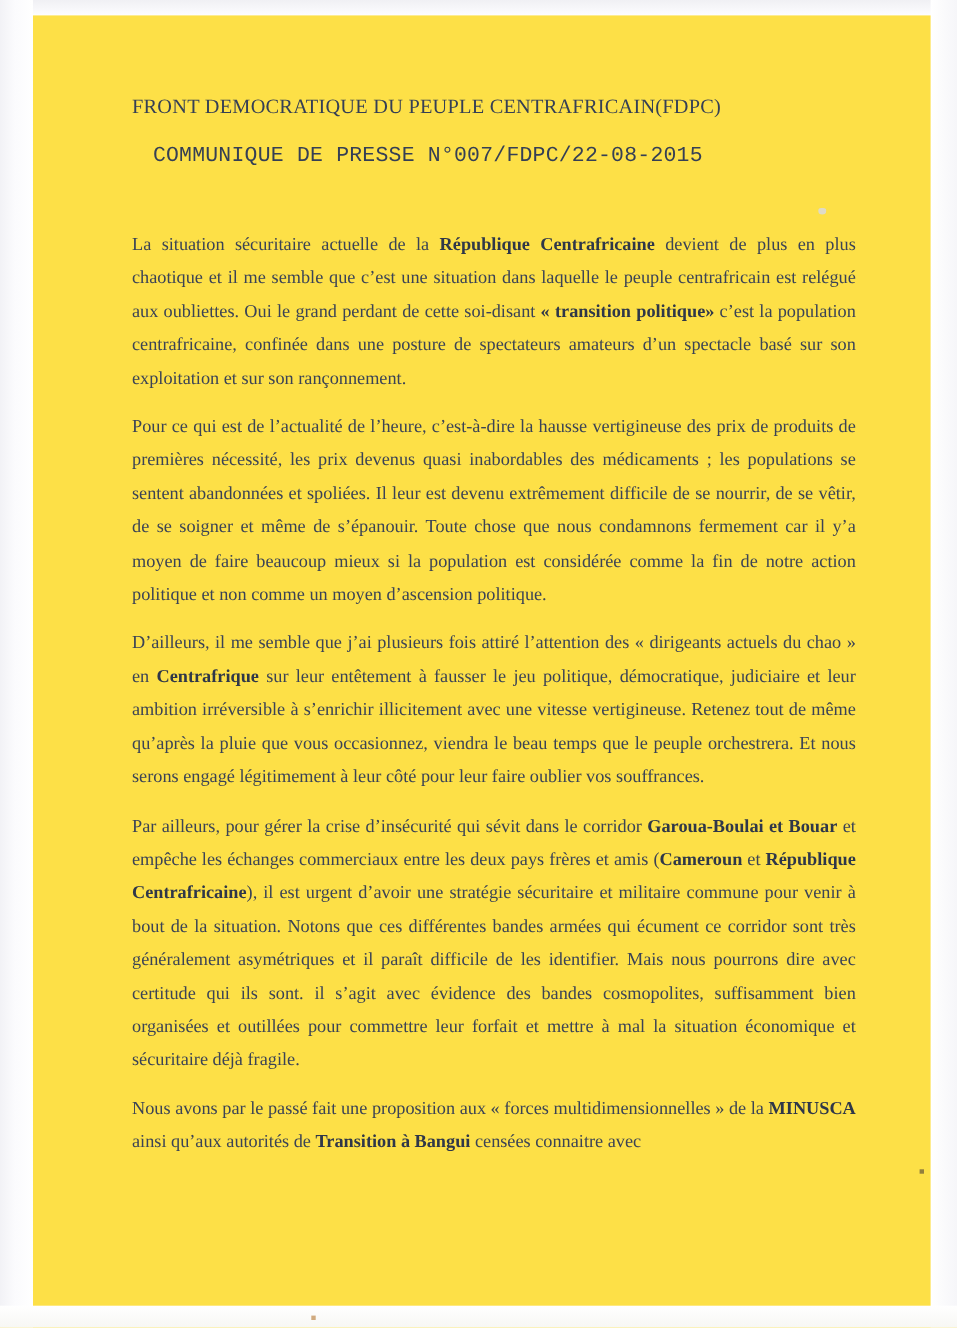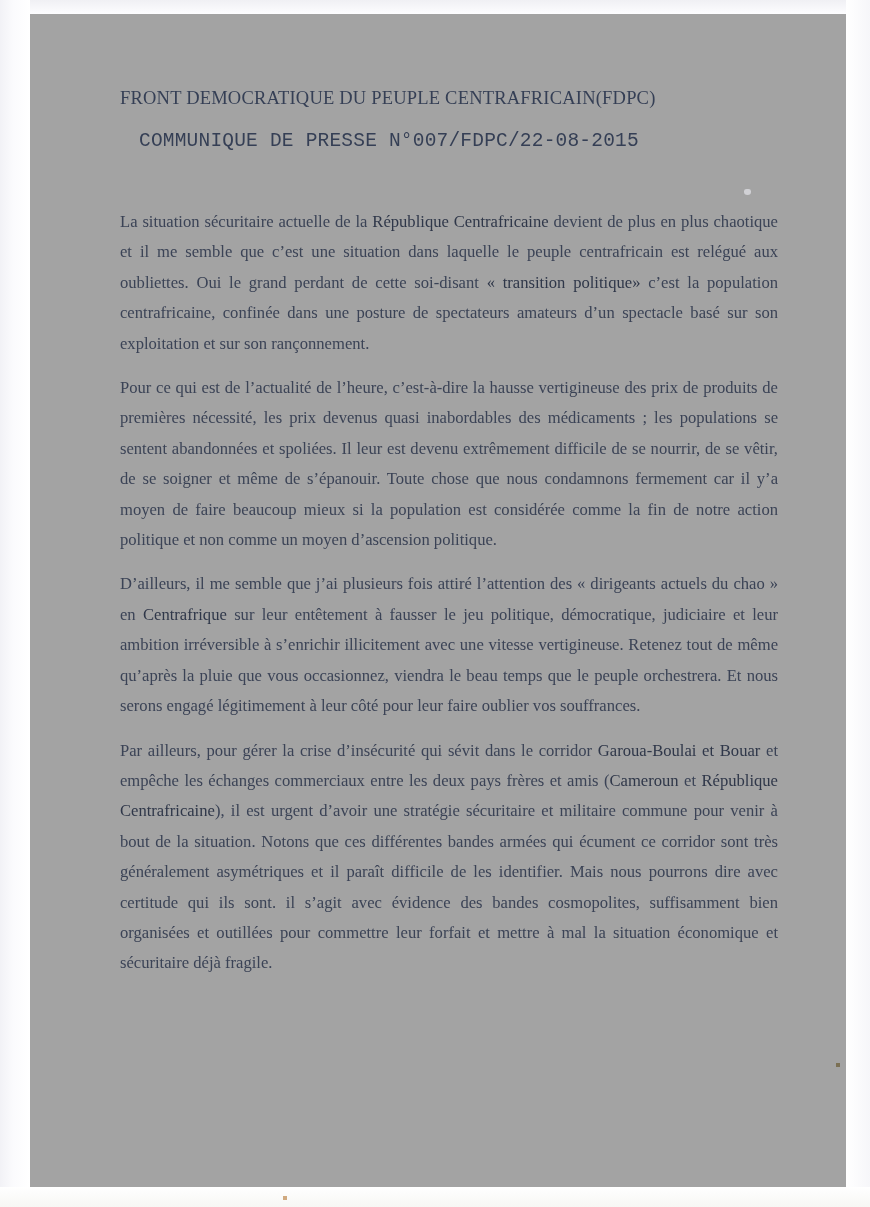"FRONT DEMOCRATIQUE DU PEUPLE" .page { background: #a3a3a3 -> #fde047 }
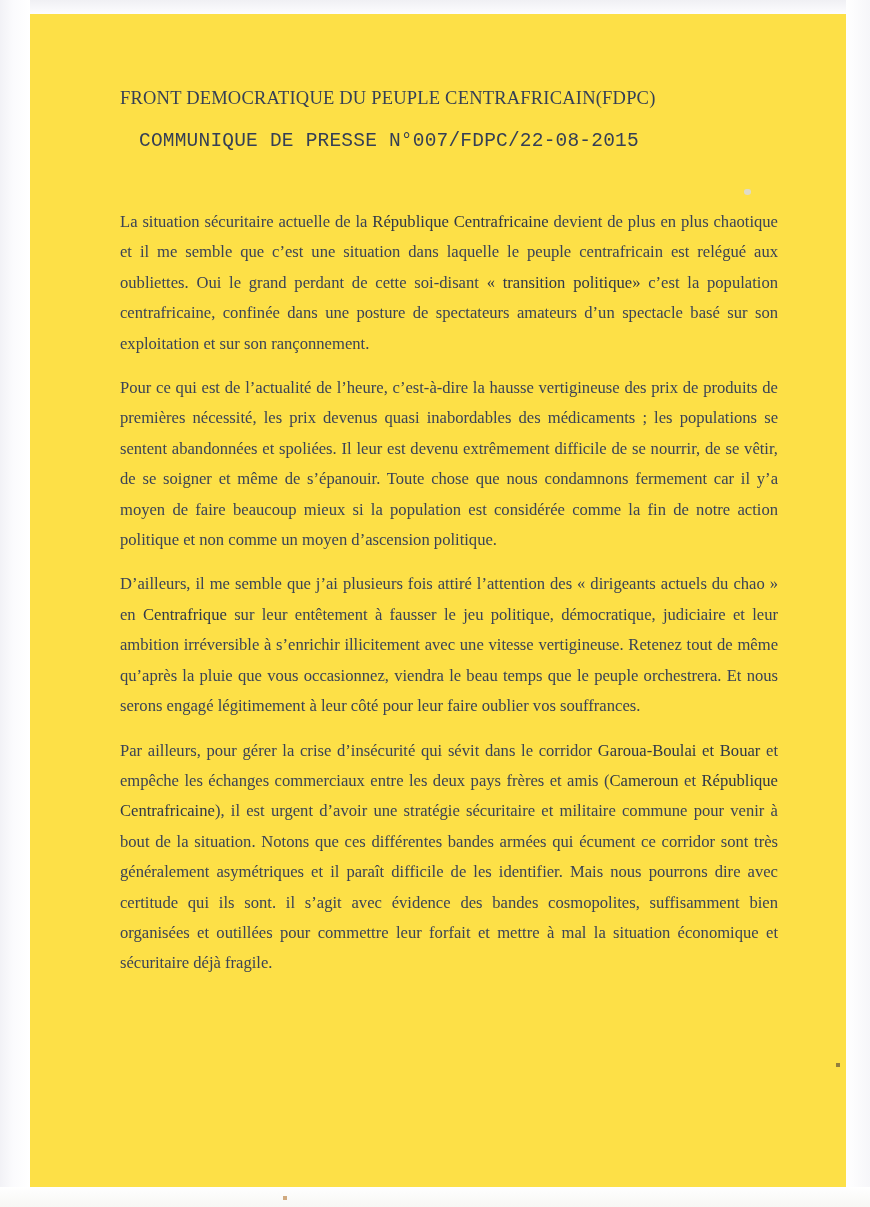"République Centrafricaine" .body-text b { font-weight: normal -> bold }
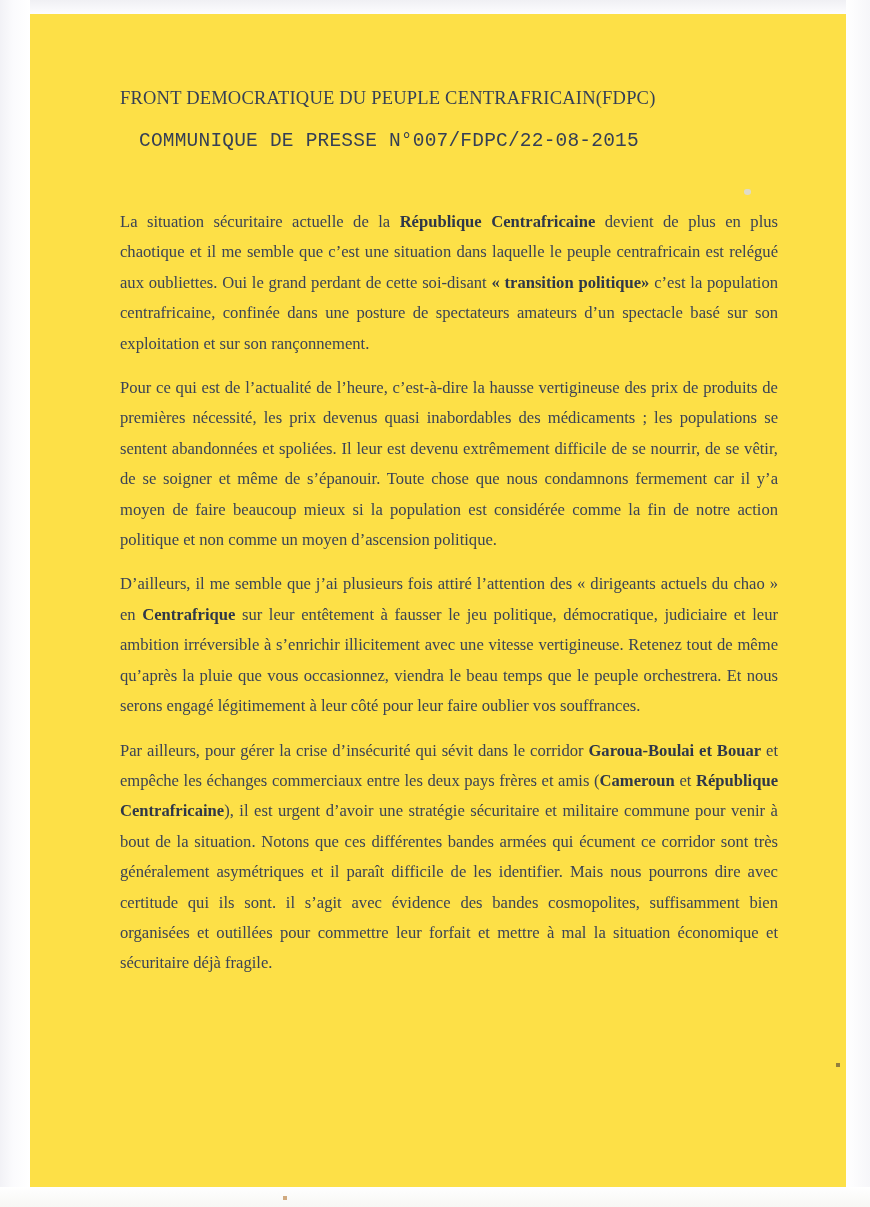"Nous avons par le passé" p { html: none -> <p><span>Nous avons par le passé fait une proposition aux « forces multidimensionnelles » de la </span><b>MINUSCA</b><span> ainsi qu’aux autorités de </span><b>Transition à Bangui</b><span> censées connaitre avec</span></p> }
